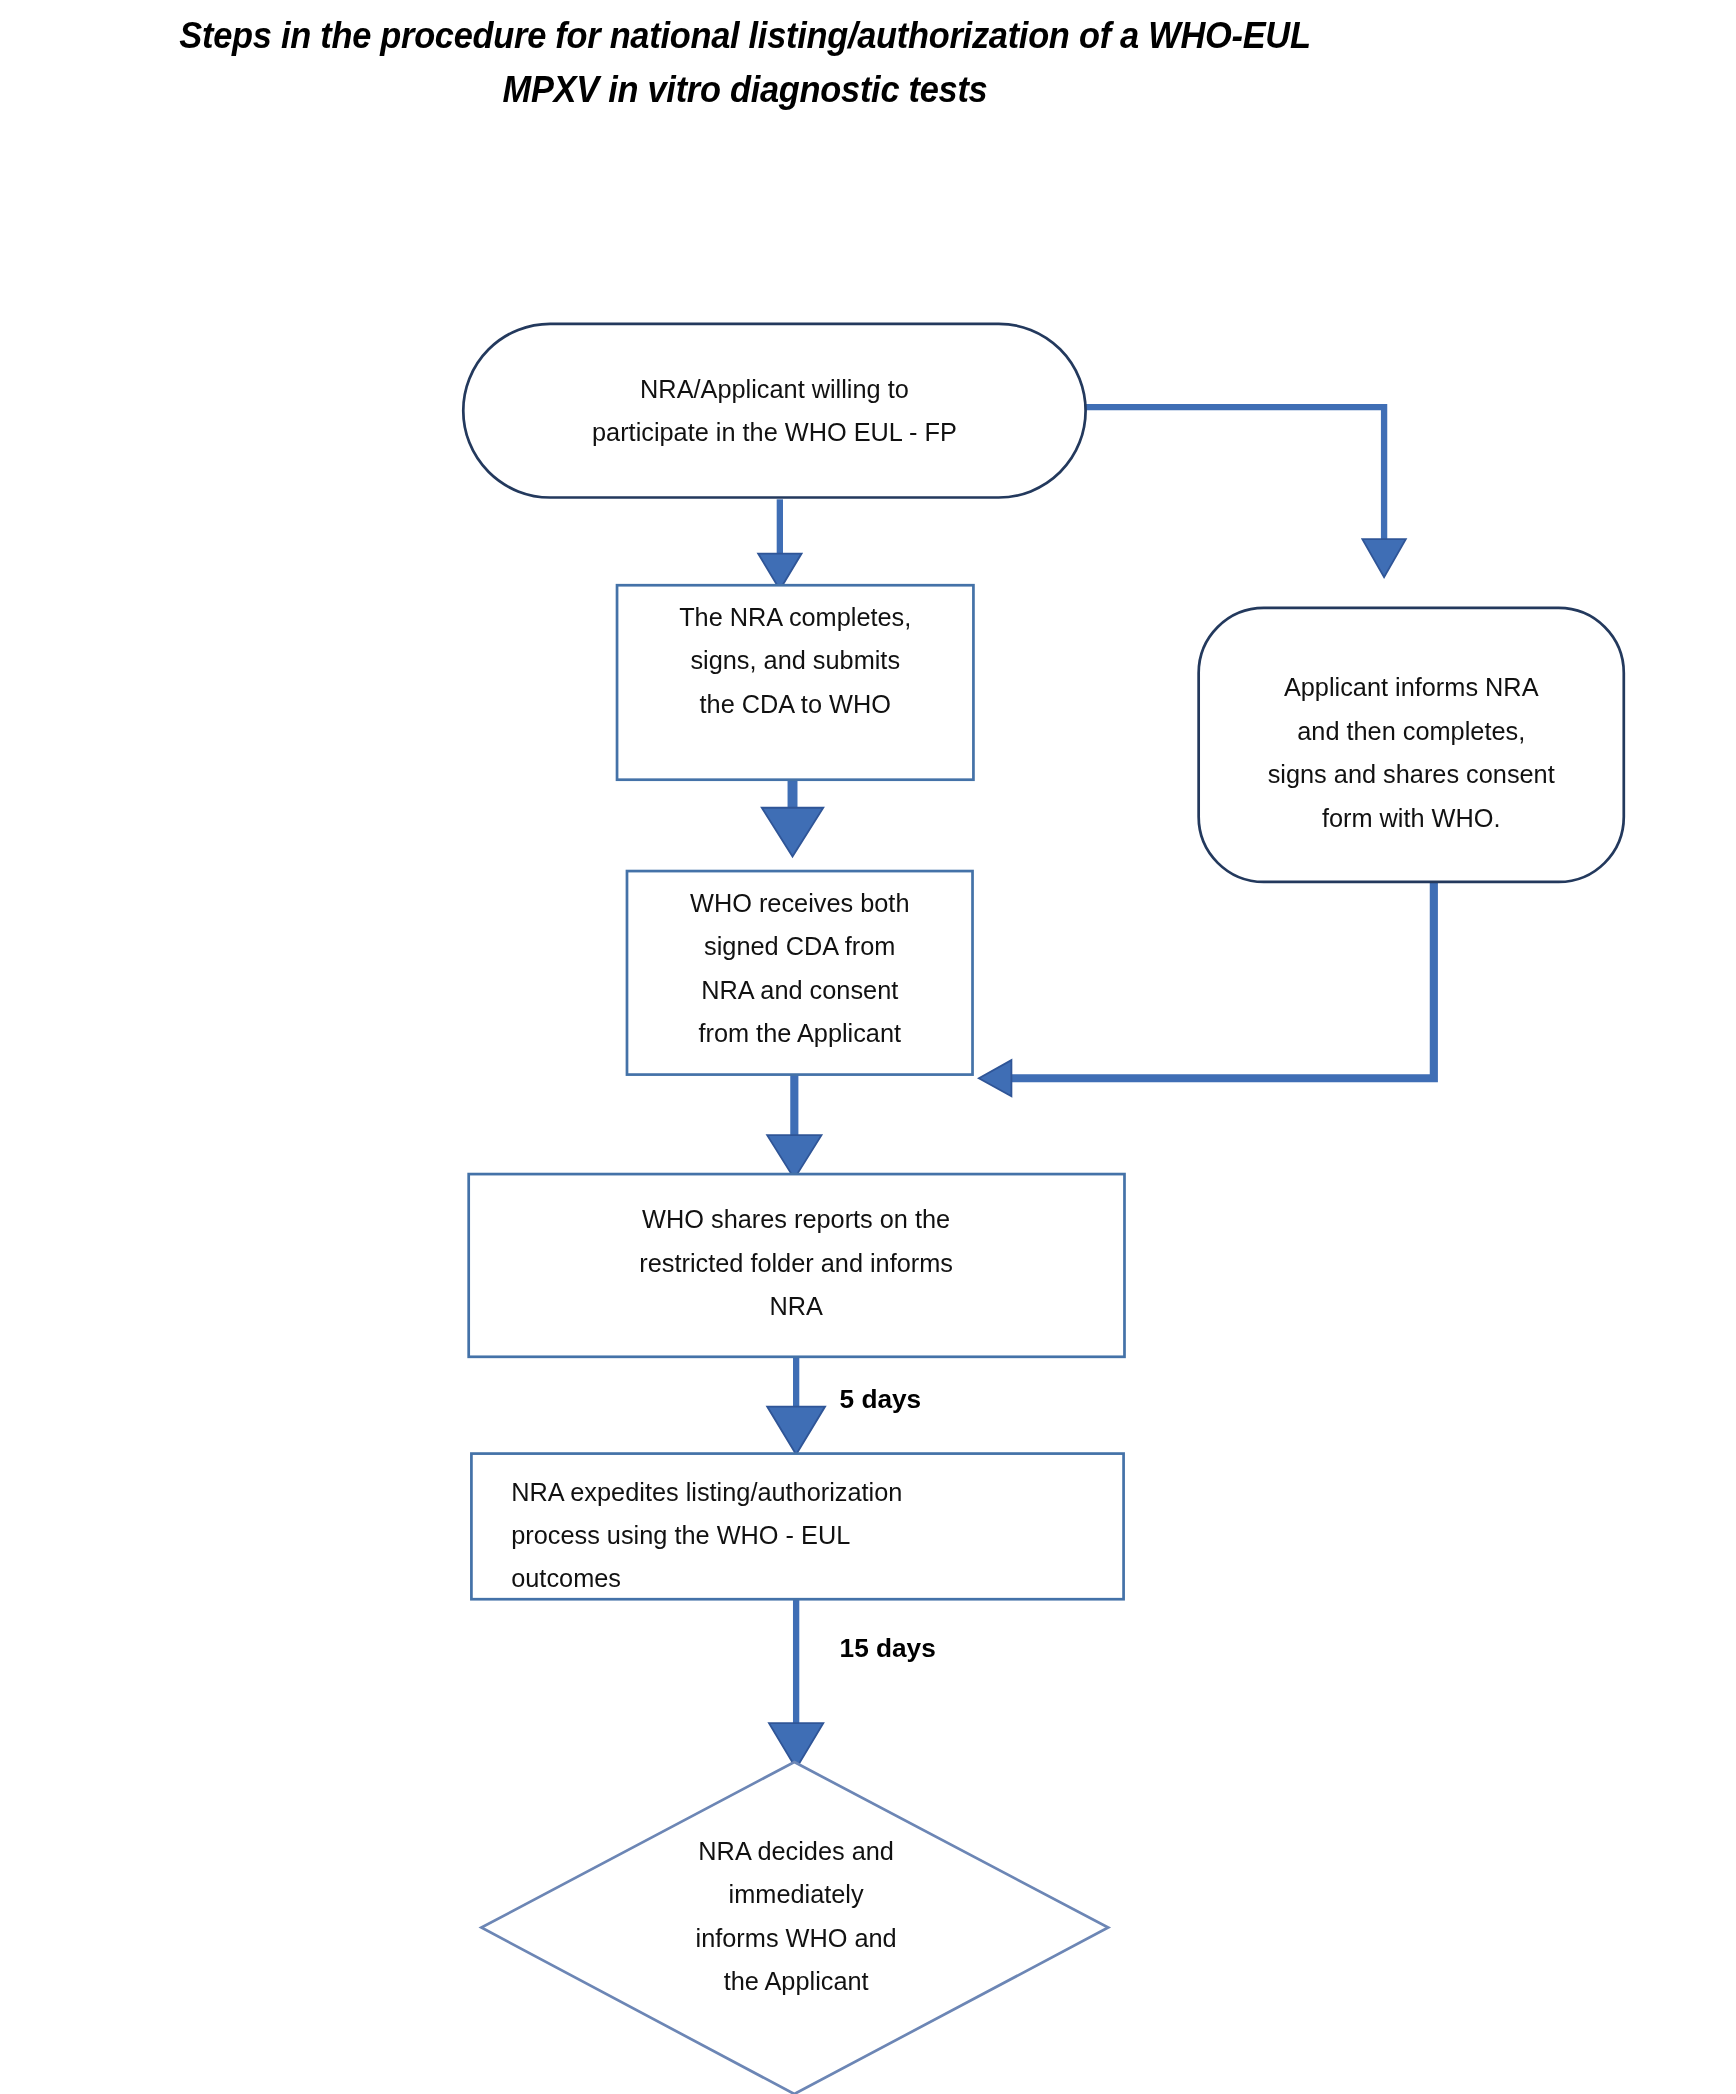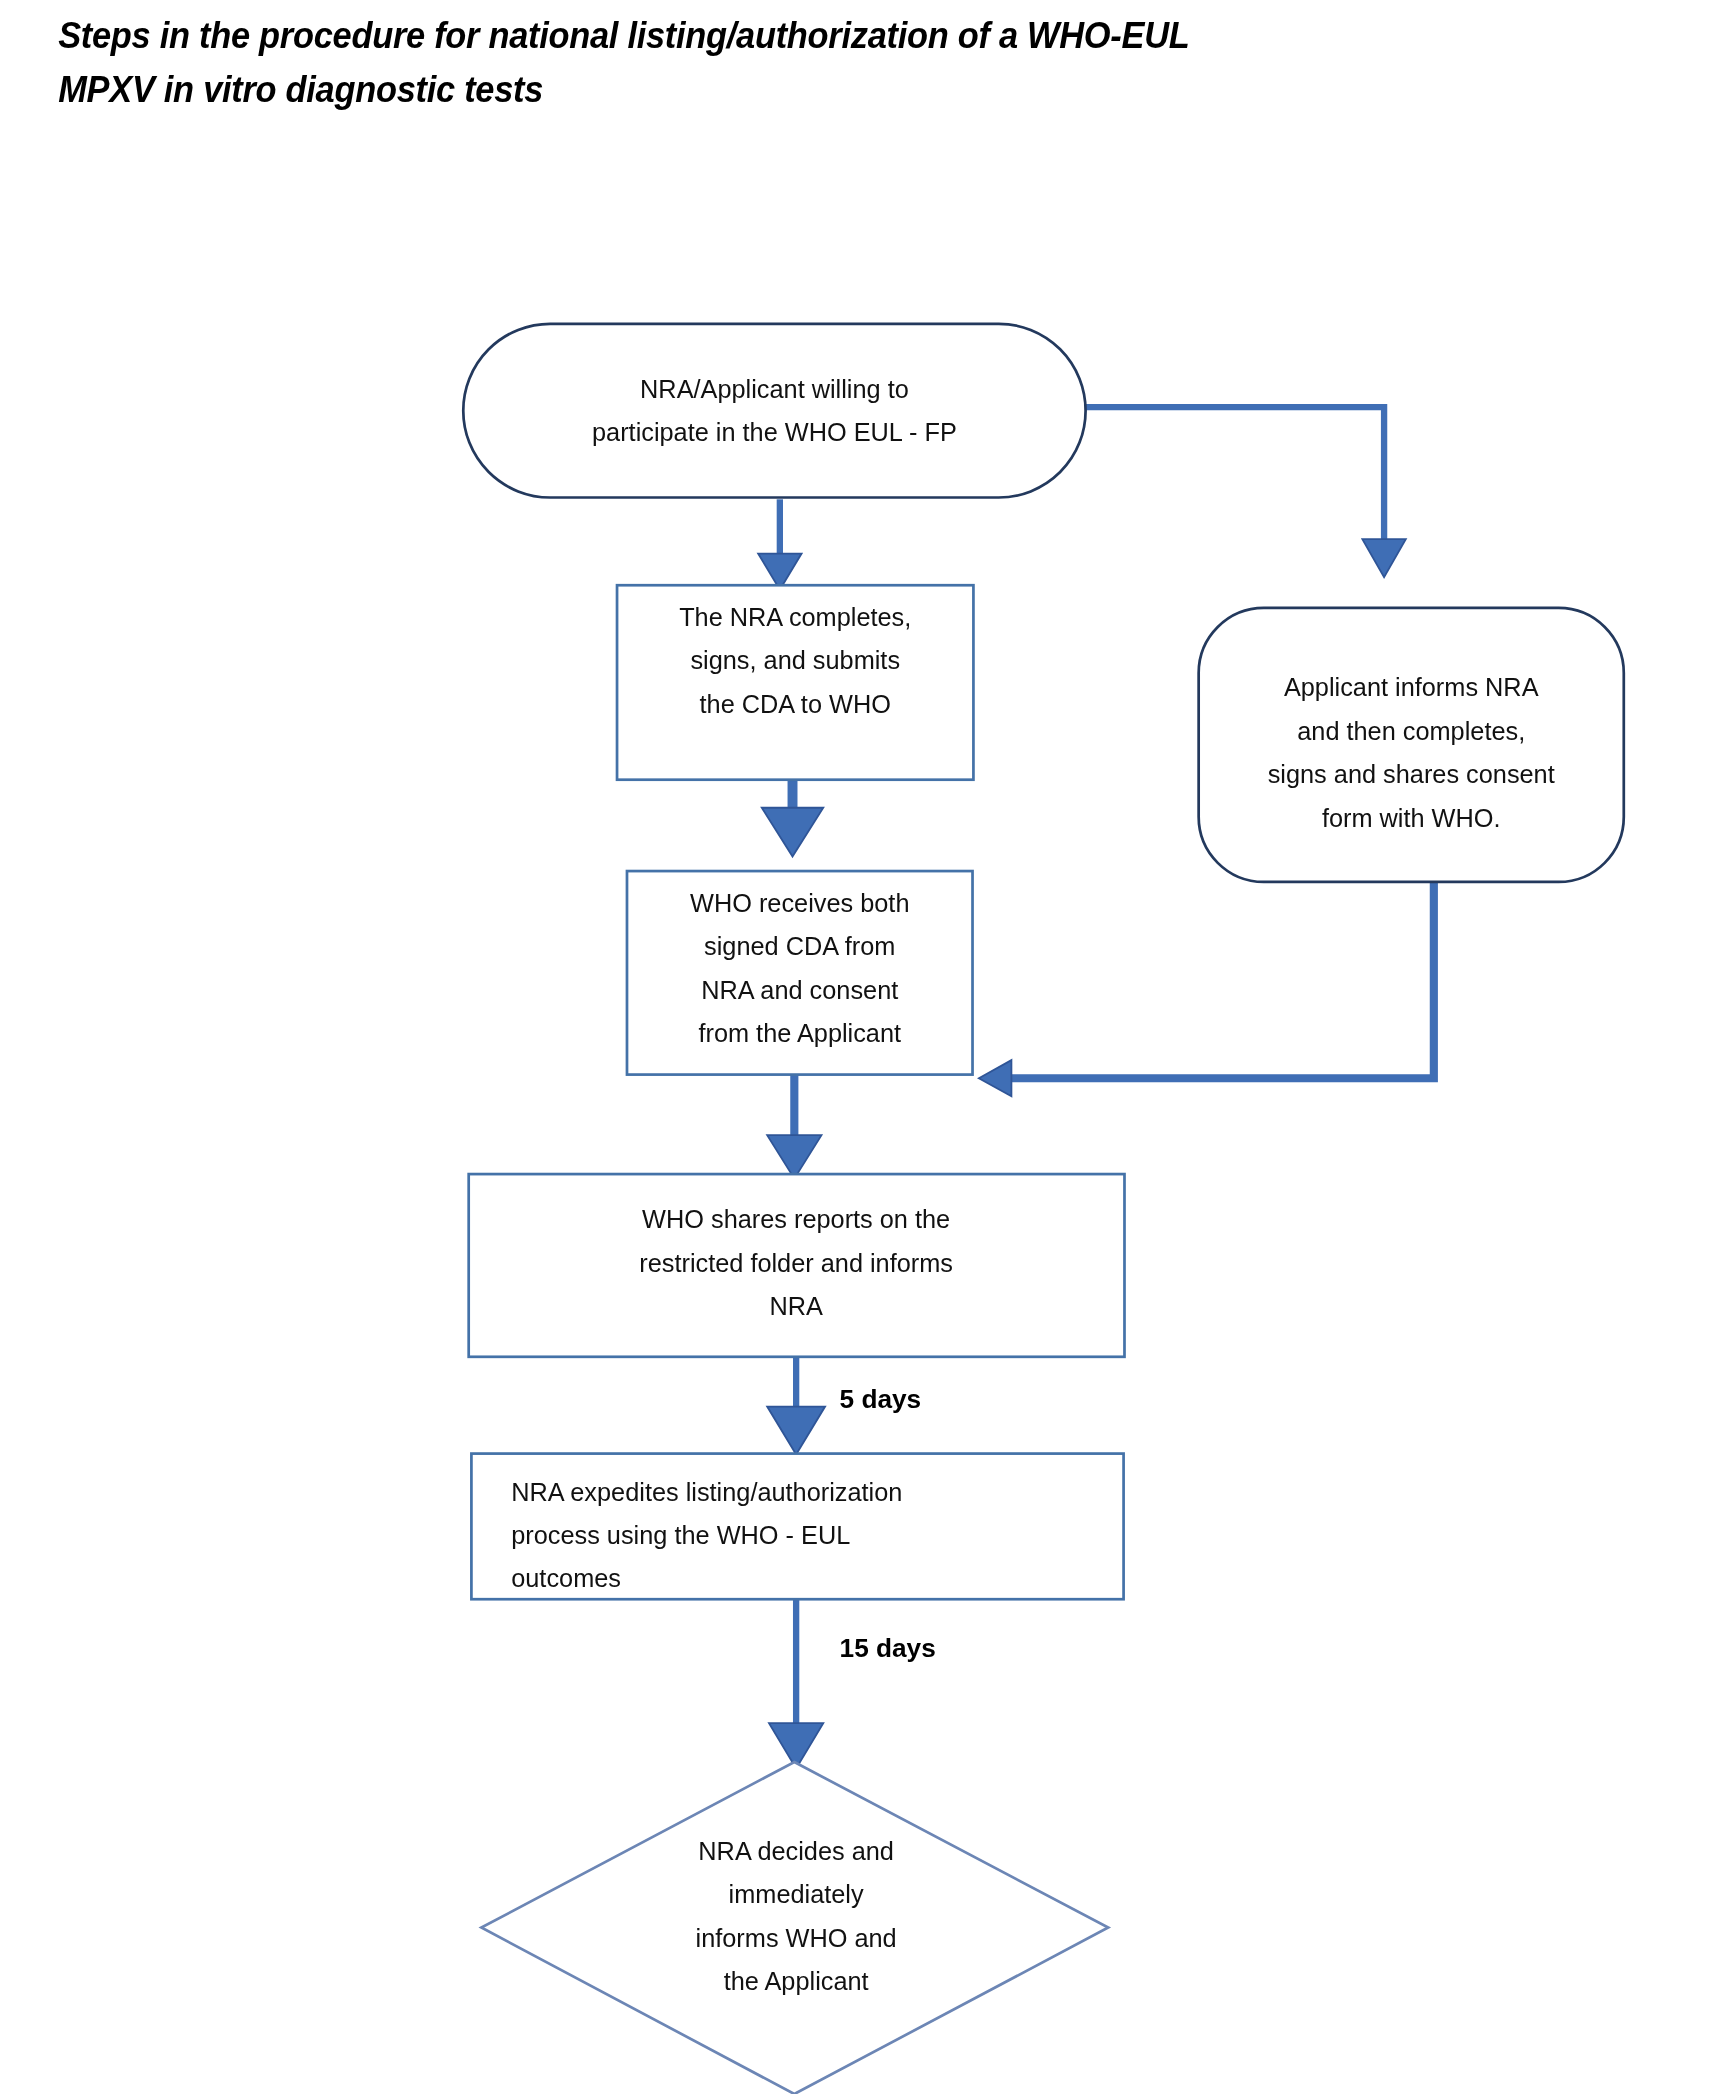"Steps in the procedure for" #title-block { left: 6px -> 0; text-align: left -> center }
